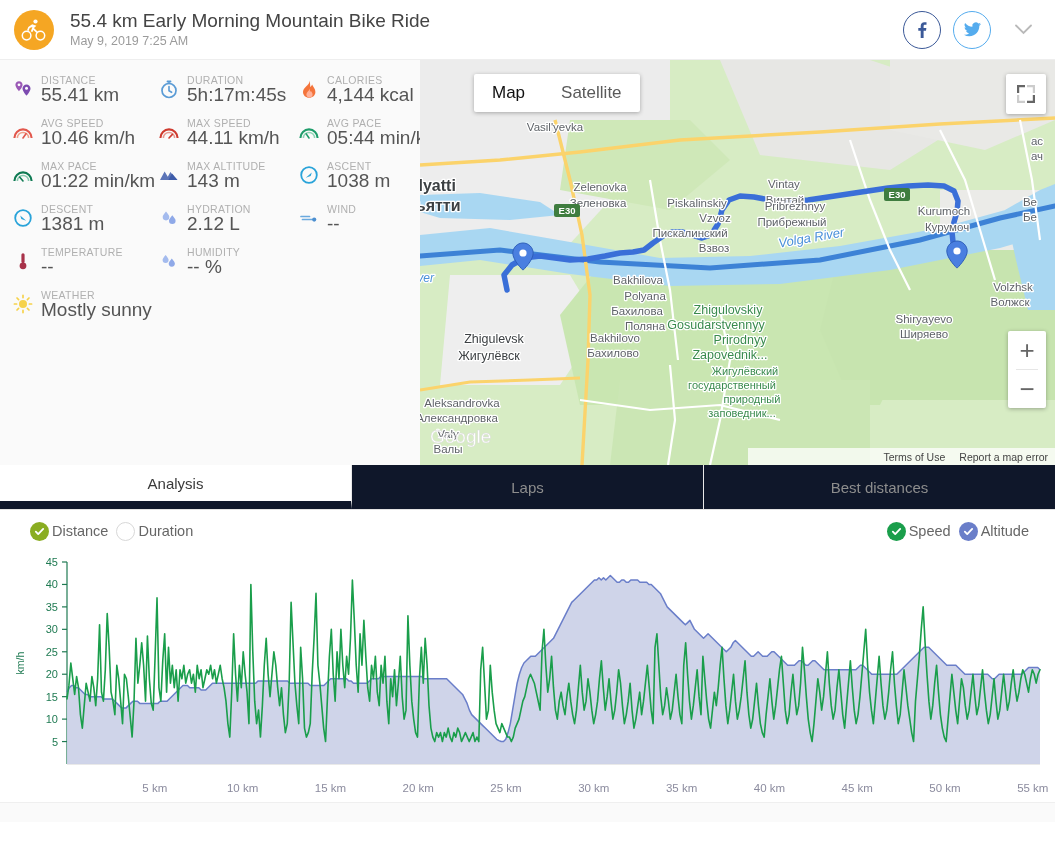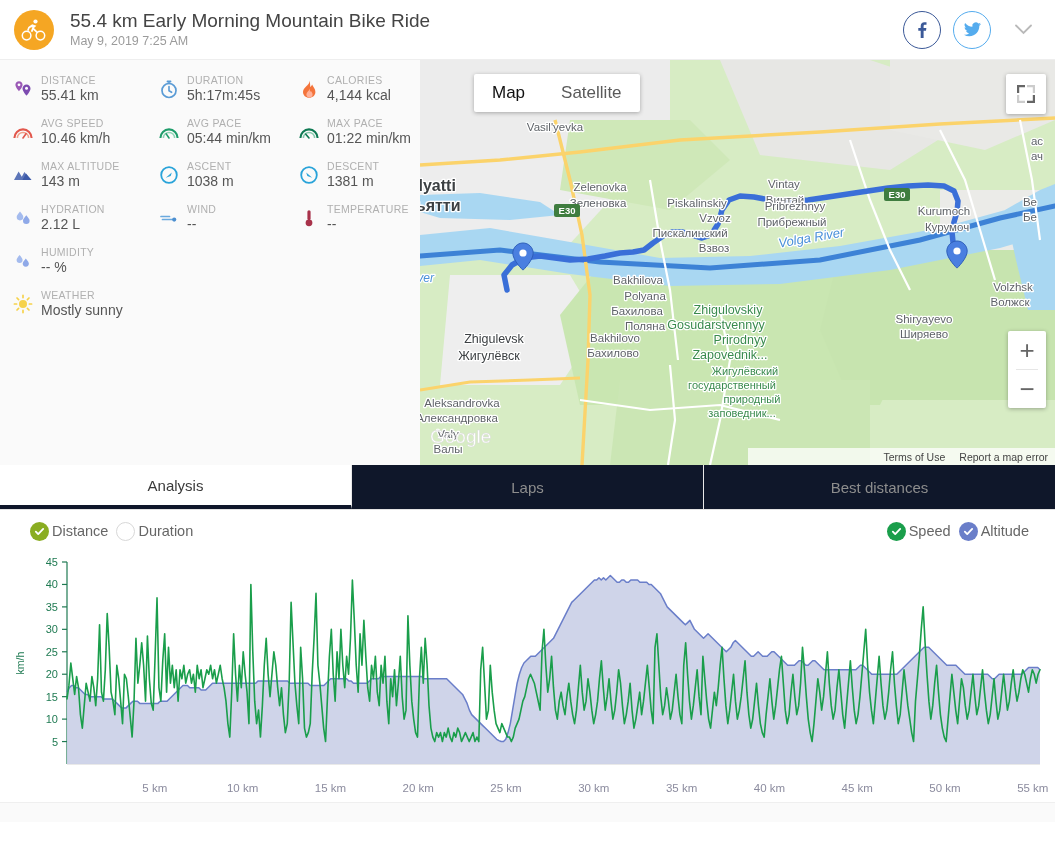"55.41 km" .stat-value { font-size: 14px -> 19px }
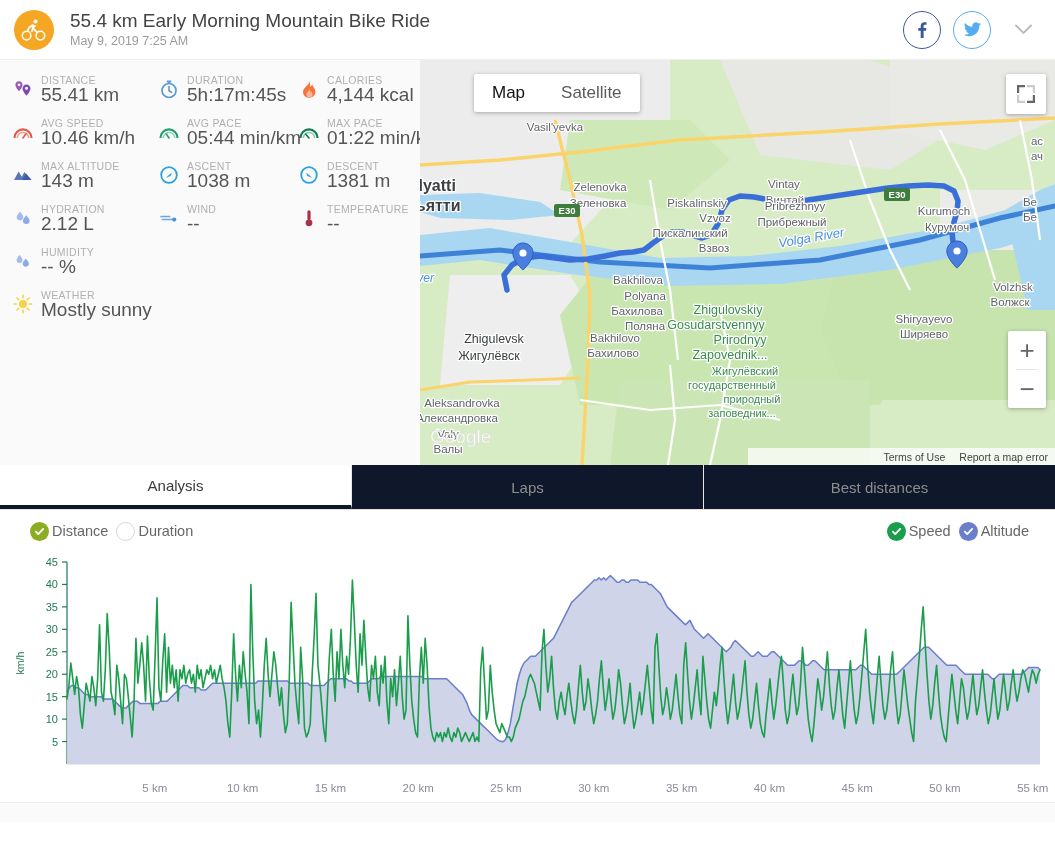"MAX SPEED" div.stat { html: none -> <div> <div> <svg> <path></path> <path></path> <path></path> </svg> </div> <div> <div>MAX SPEED</div> <div>44.11 km/h</div> </div> </div> }
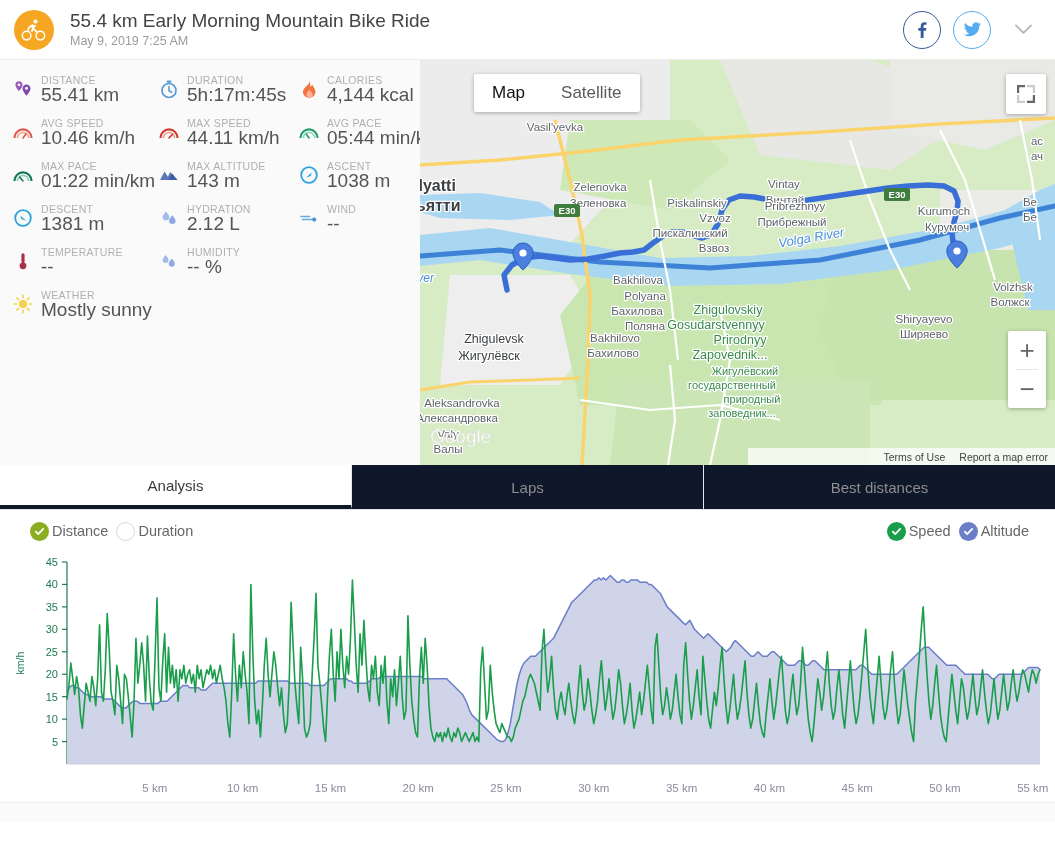"Analysis" .tab.active { border-bottom: 4px solid #0f172a -> 8px solid #0f172a }
